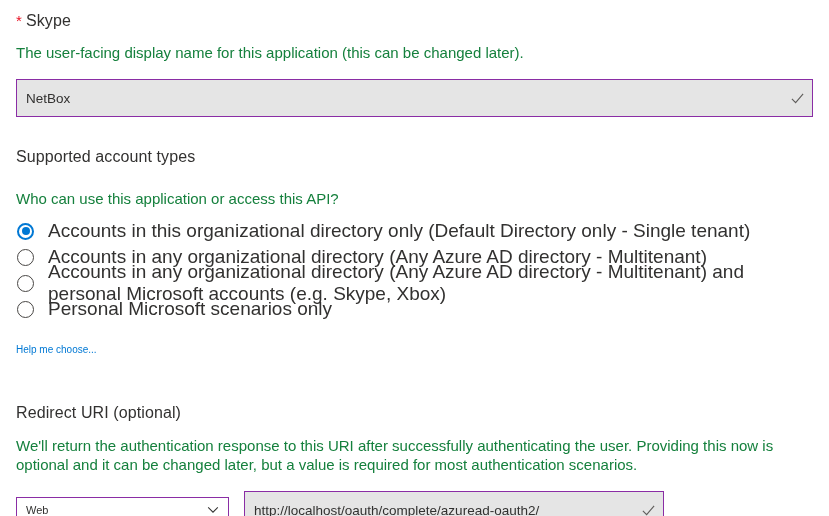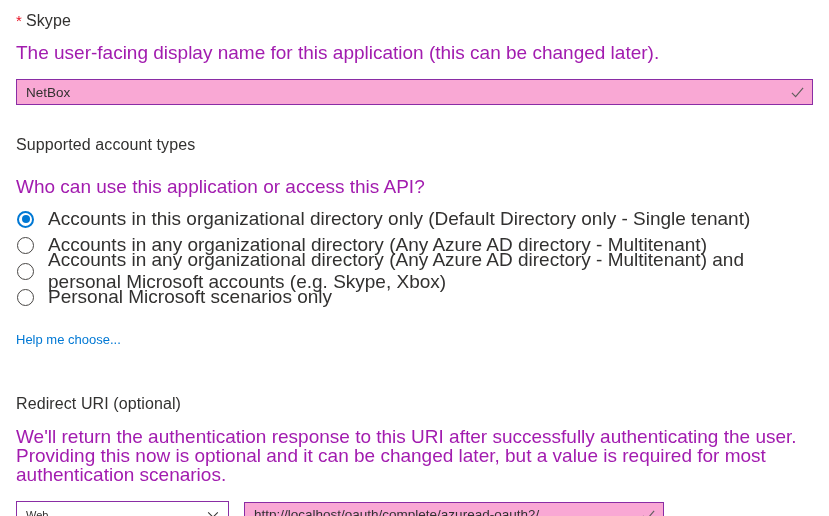"The user-facing display name for" .desc { color: #a21caf -> #15803d; font-size: 19px -> 15px }
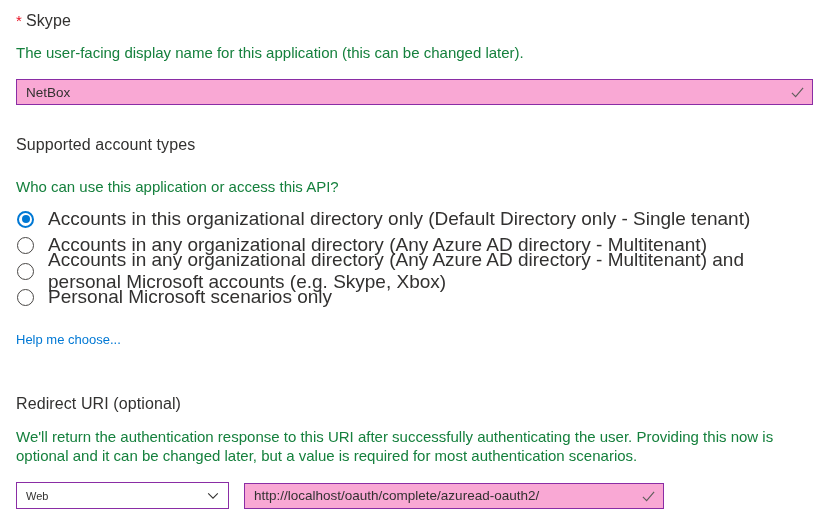"NetBox" .text-field { background: #f9a8d4 -> #e5e5e5; height: 26px -> 38px }
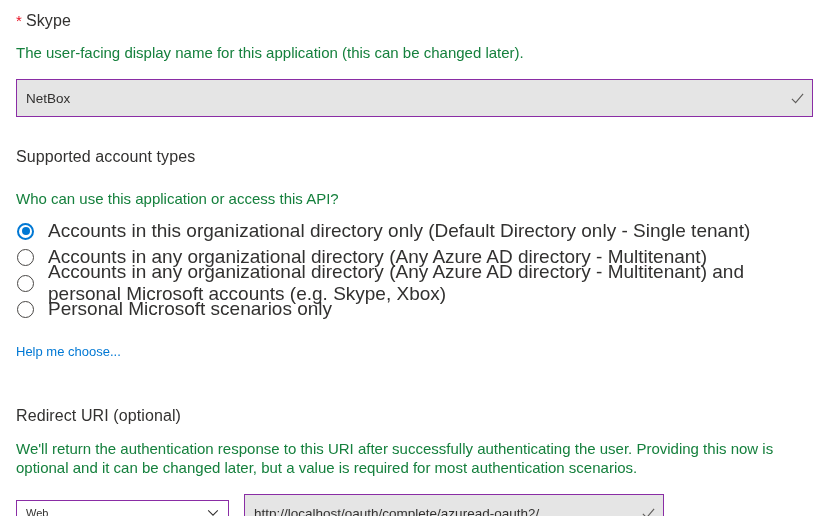"Help me choose..." .help-link { font-size: 13px -> 10px }
